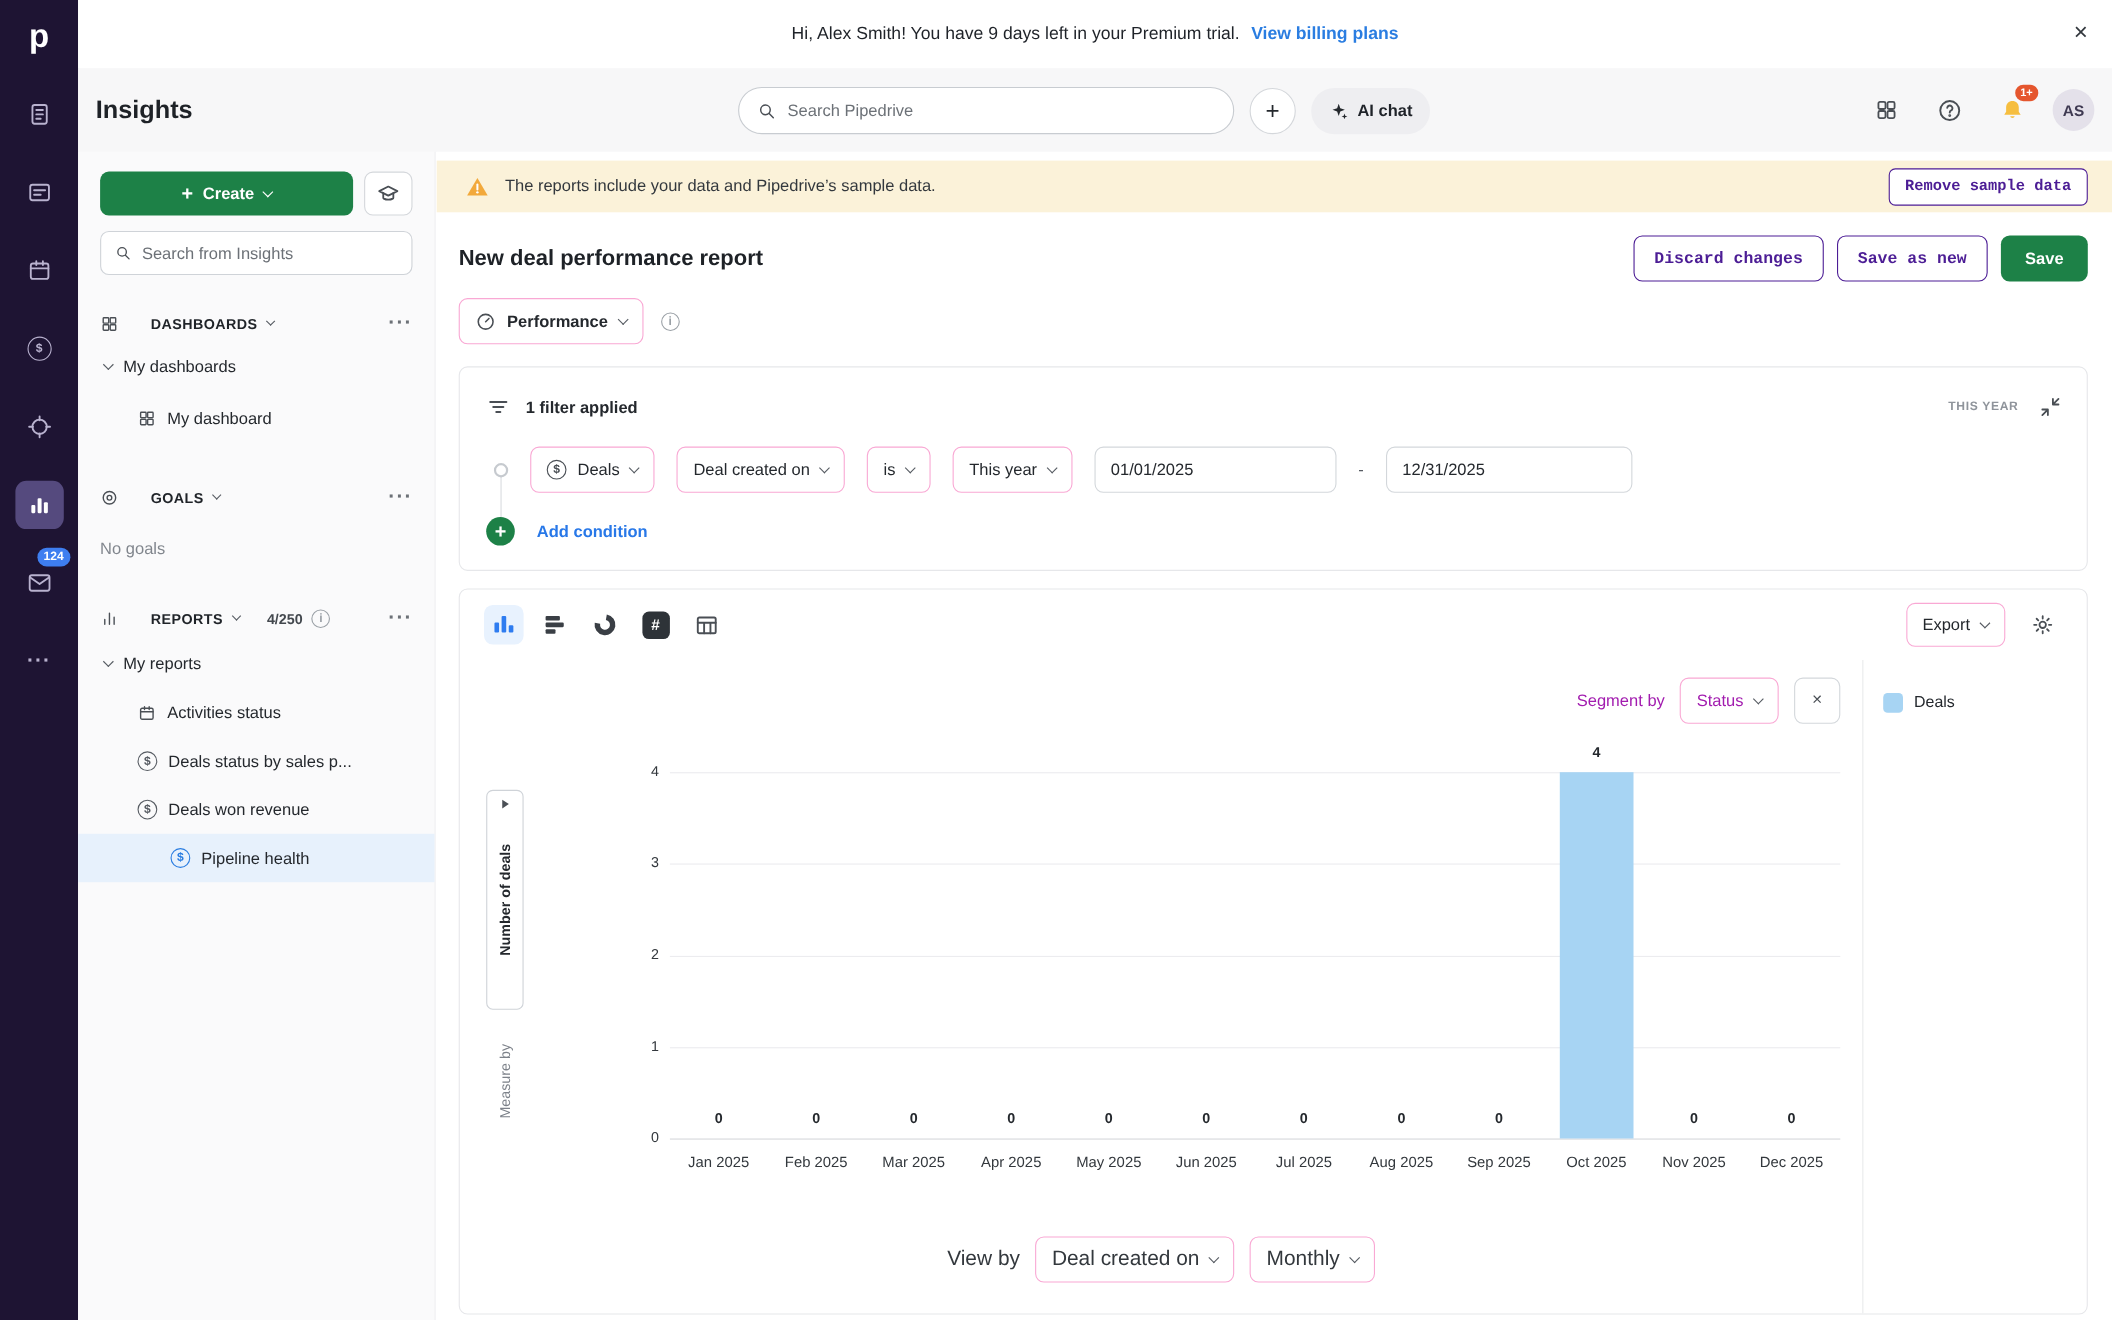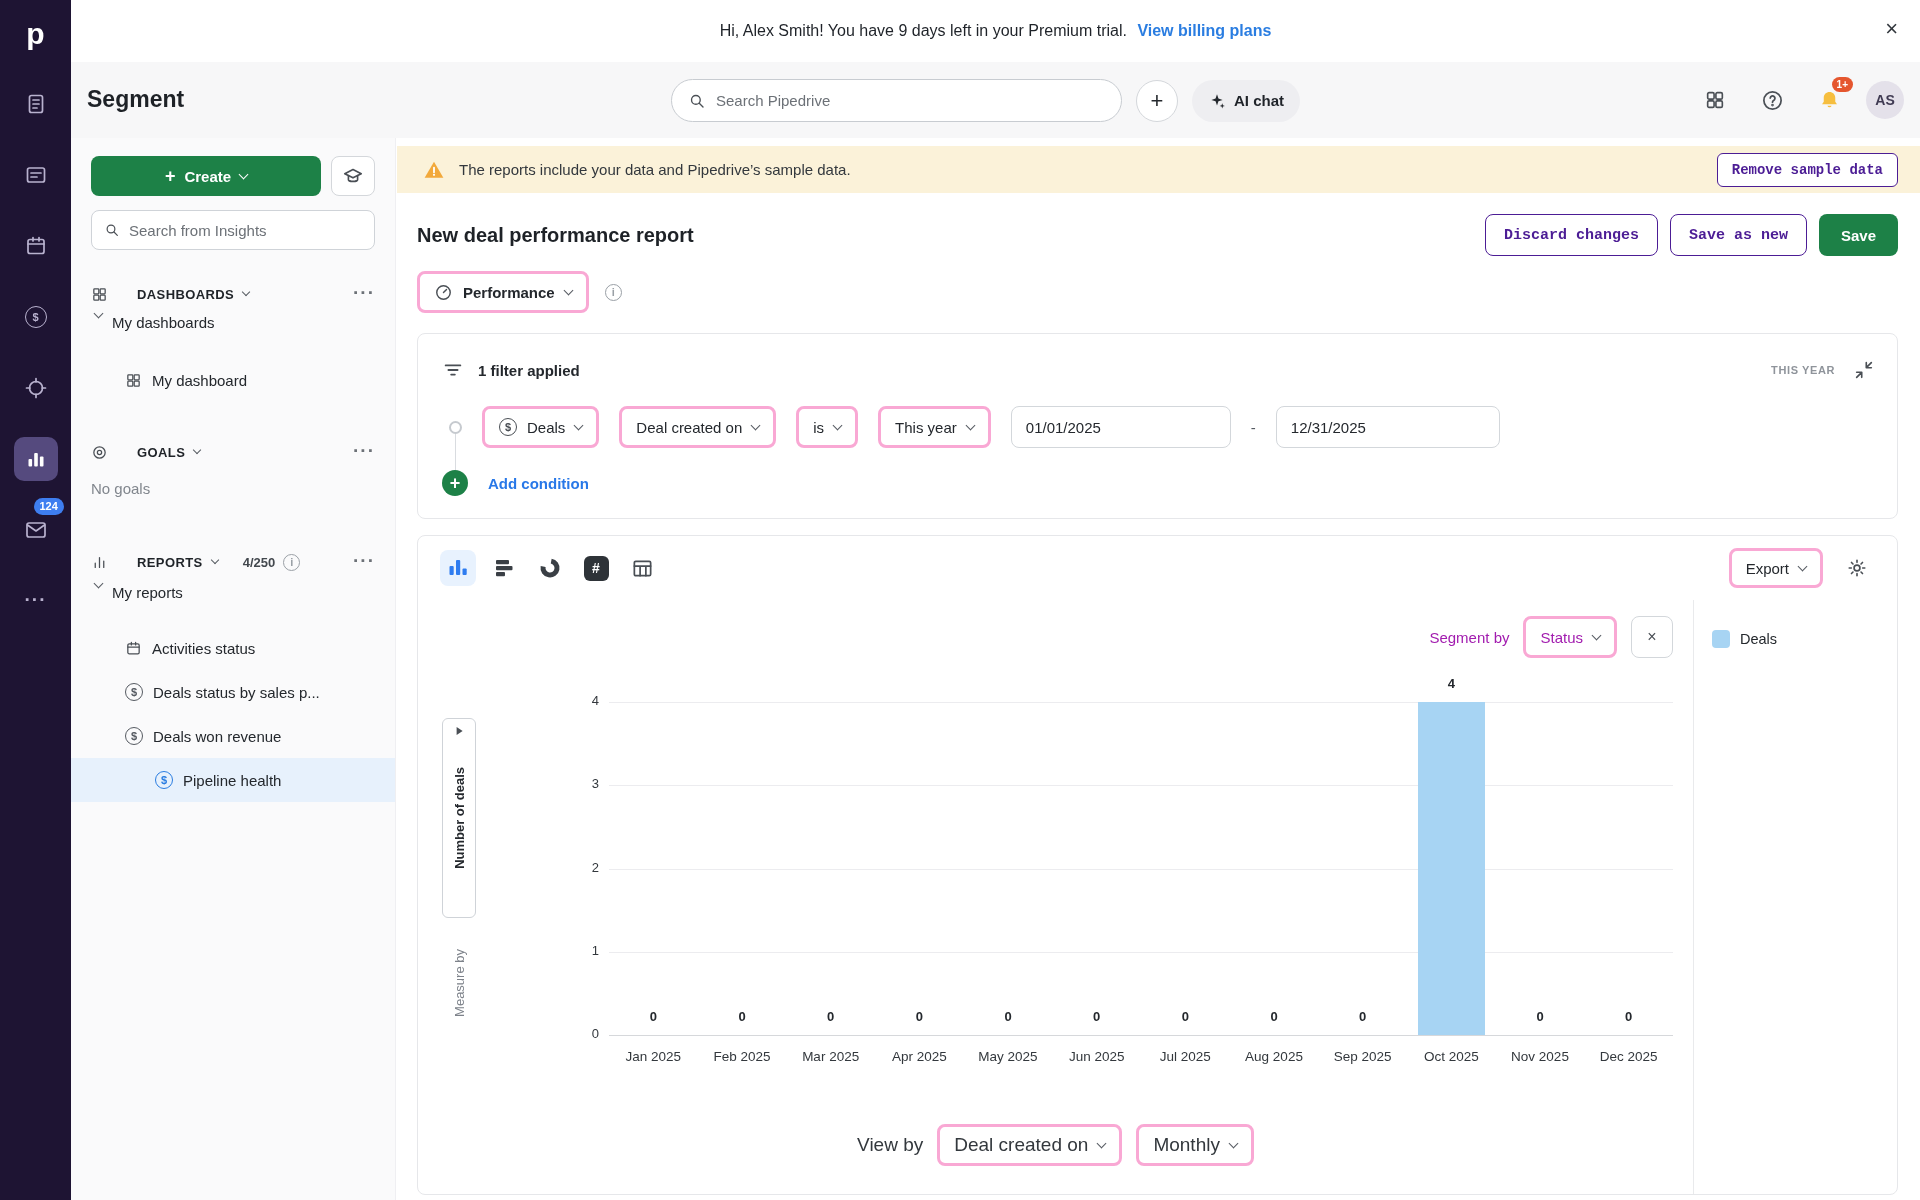"Segment" div.header-title { text: Segment -> Insights }
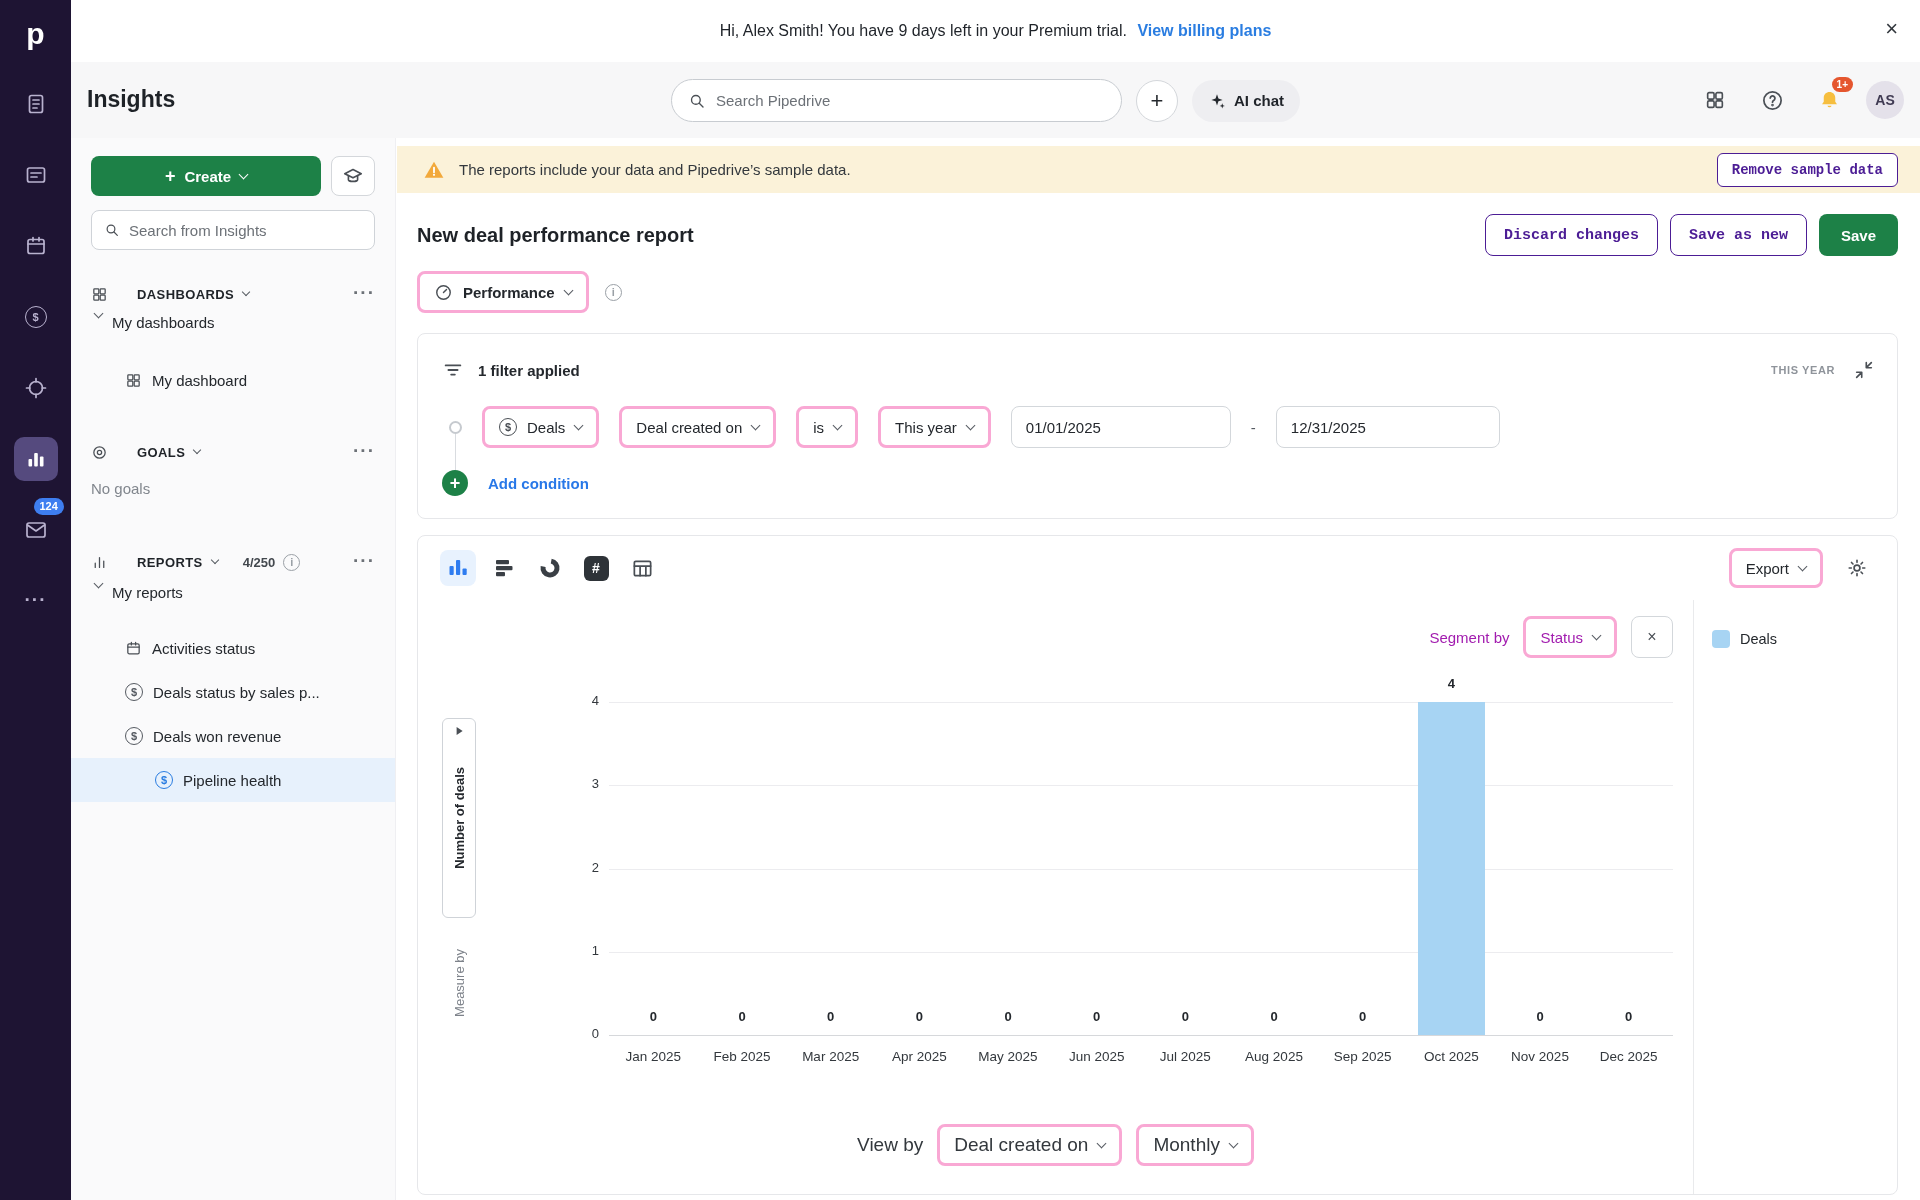"Performance" .dd { border: 3px solid #f9a8d4 -> 1px solid #f9a8d4 }
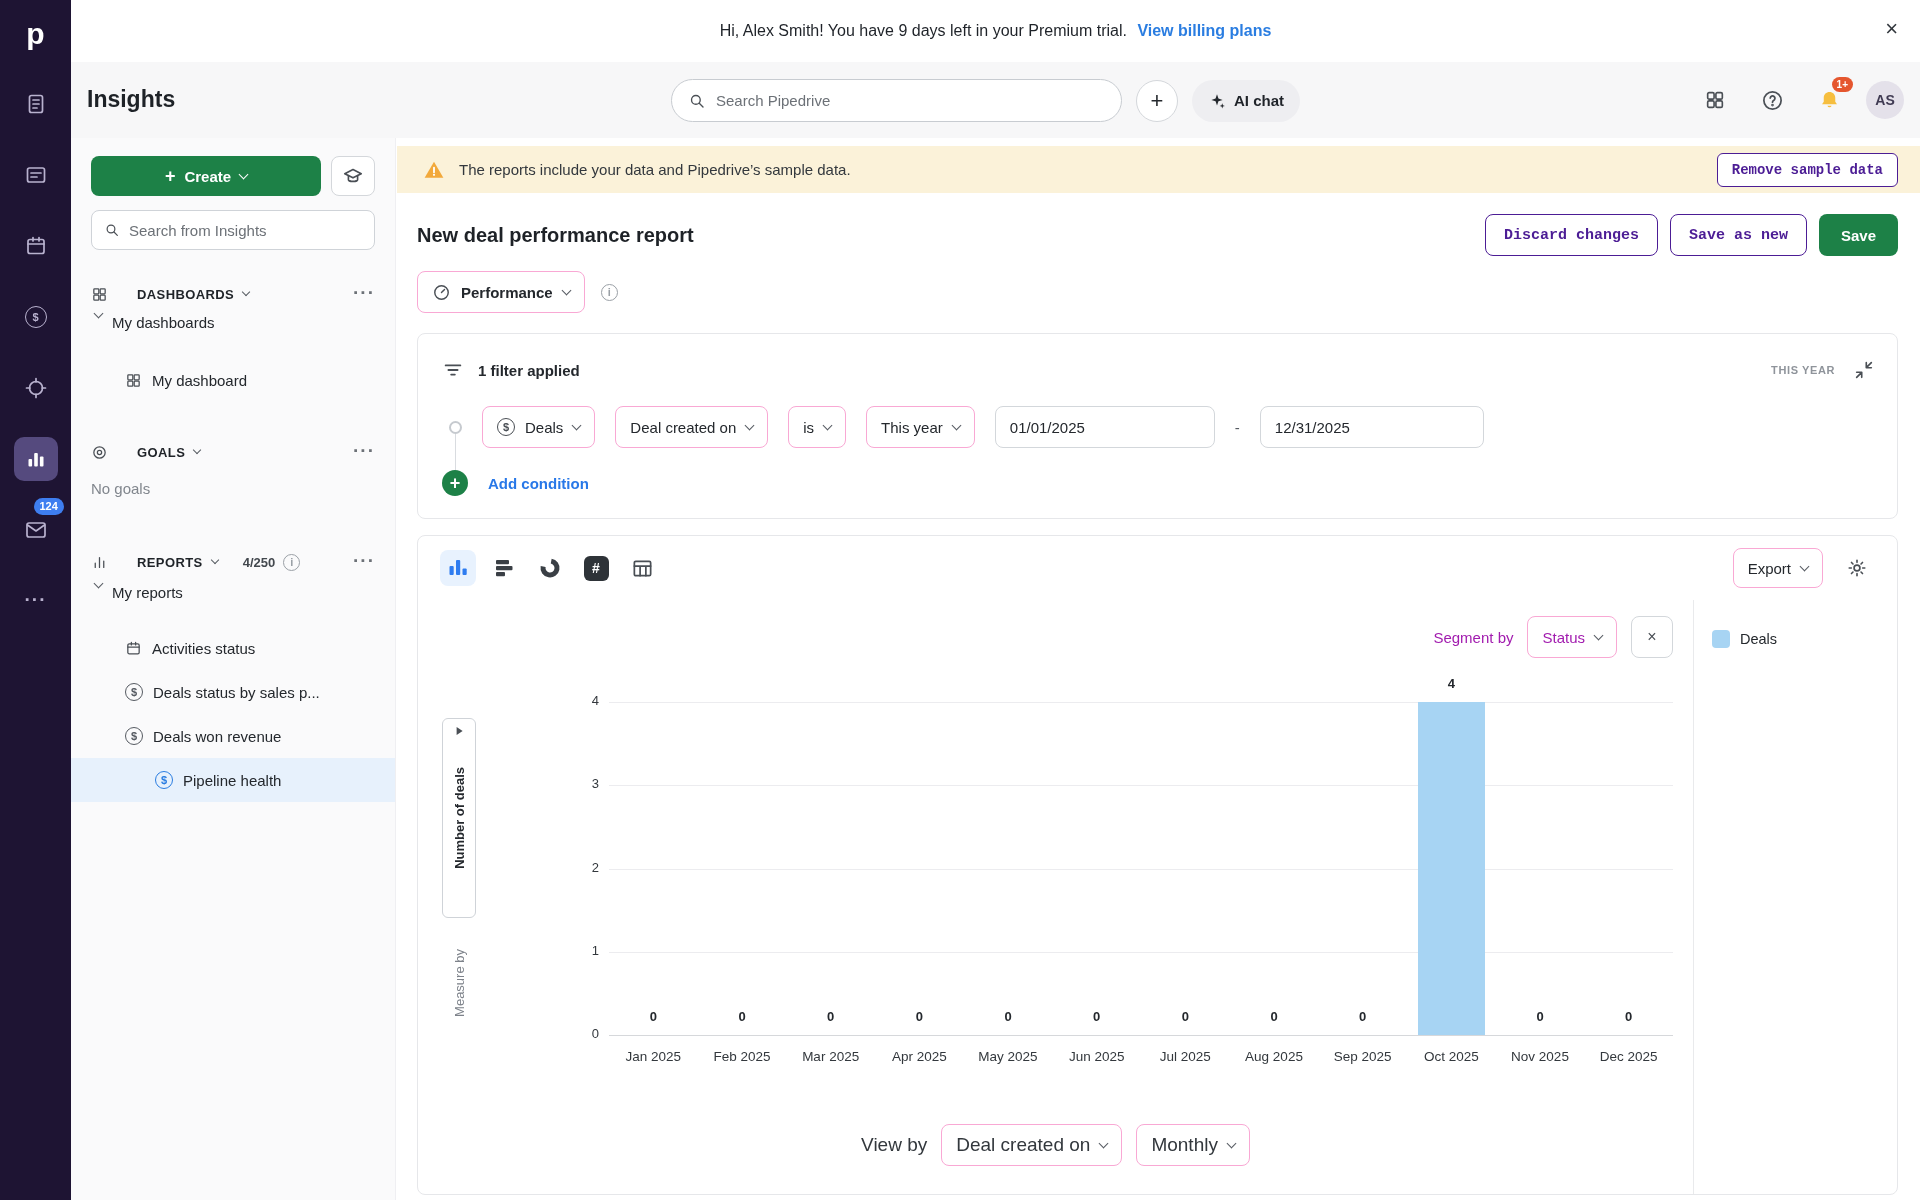"My dashboards" .group-row { align-items: none -> center }
